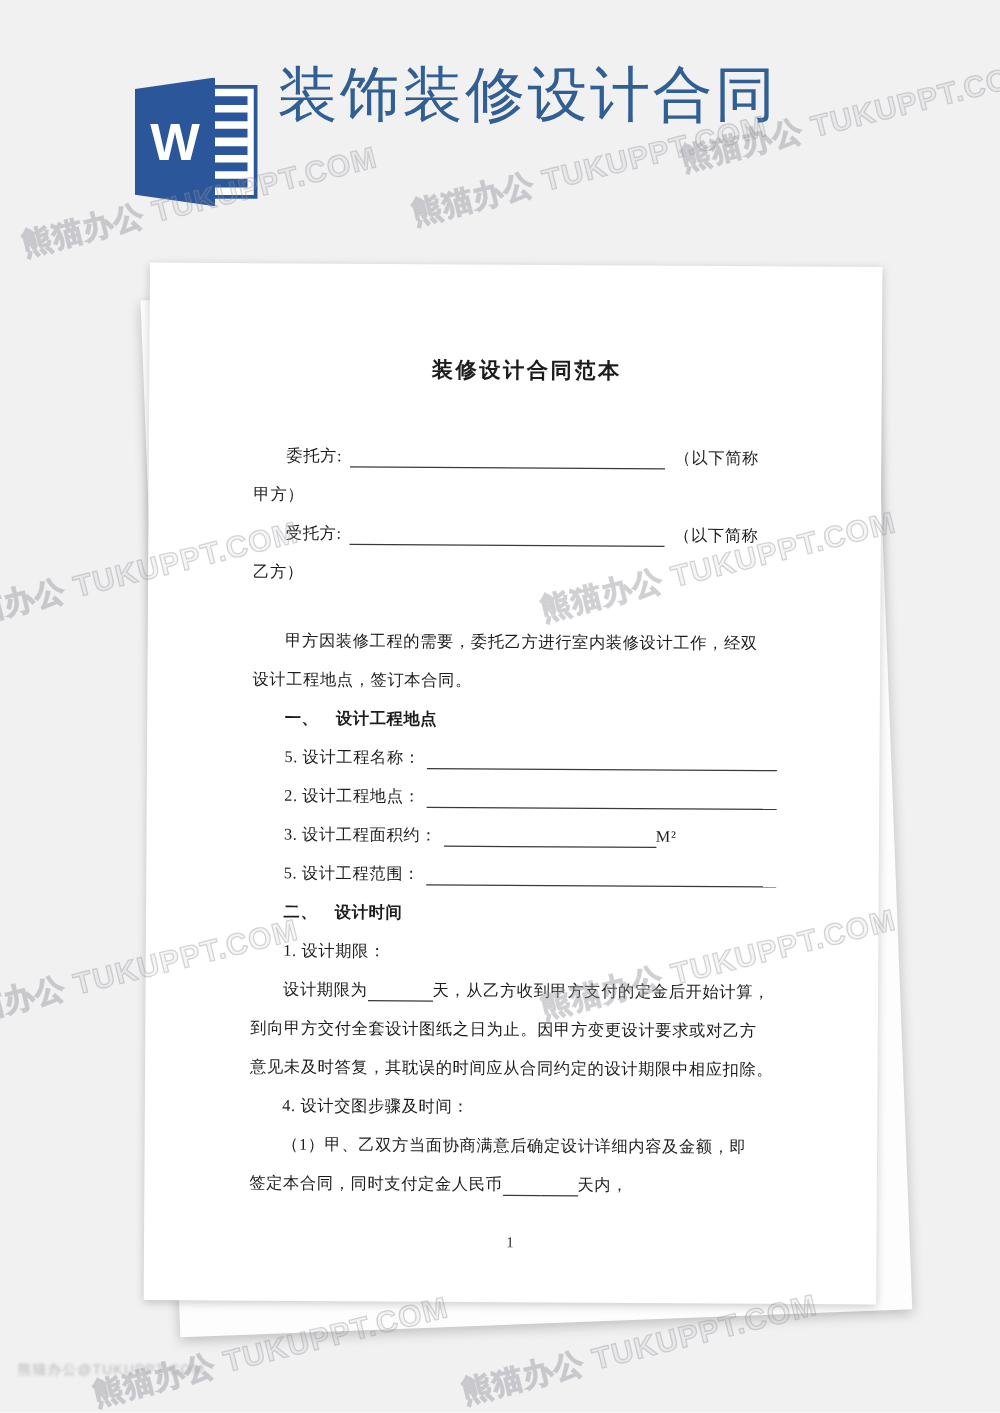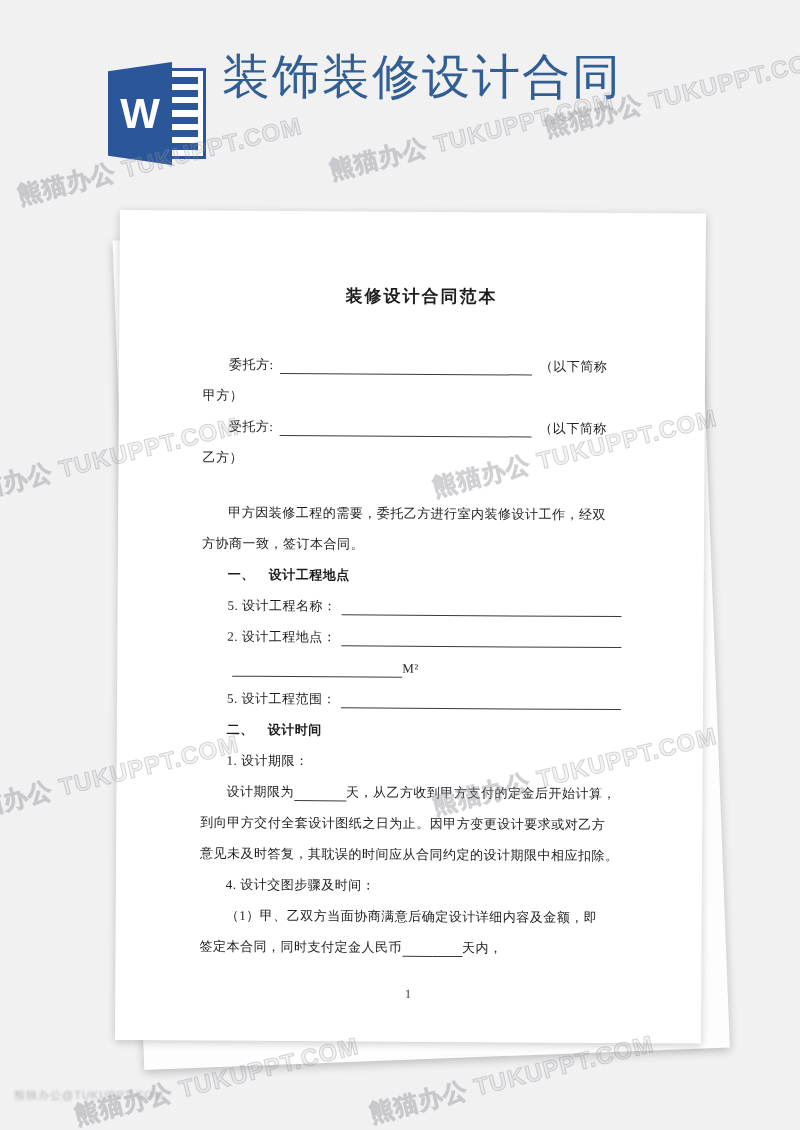"方协商一致，签订本合同。" span { text: 方协商一致 -> 设计工程地点 }
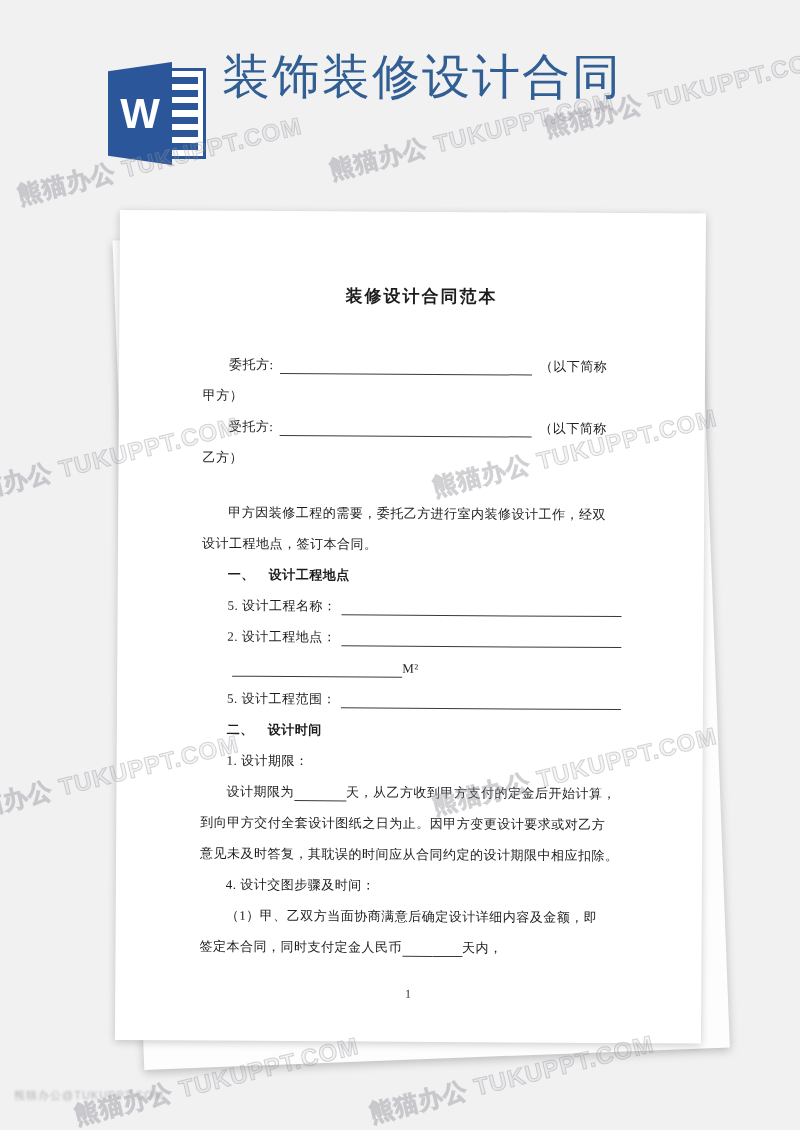"3. 设计工程面积约：" span { html: none -> <span>3. 设计工程面积约：</span> }
